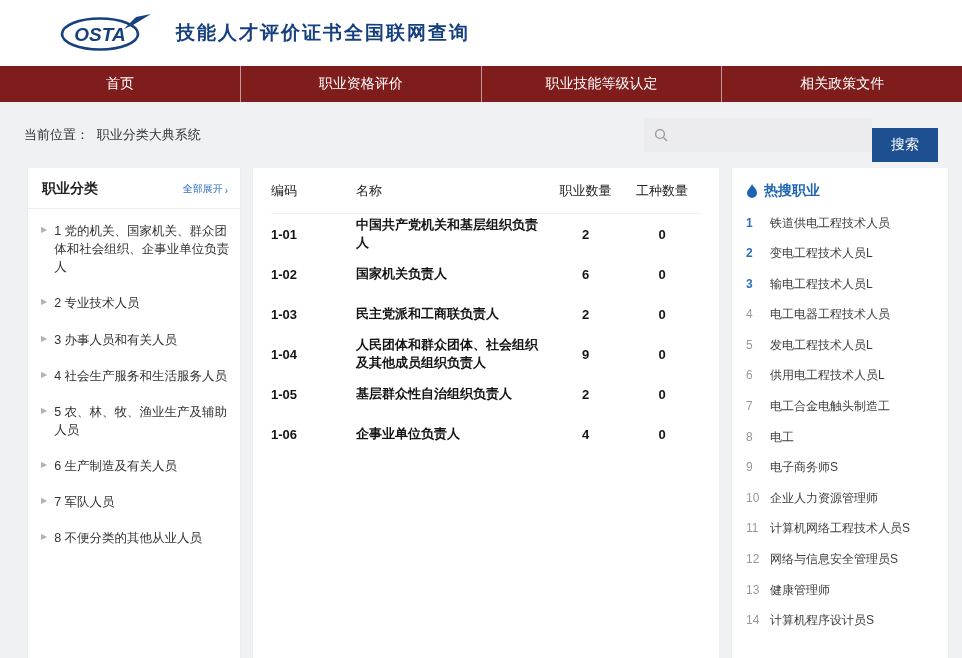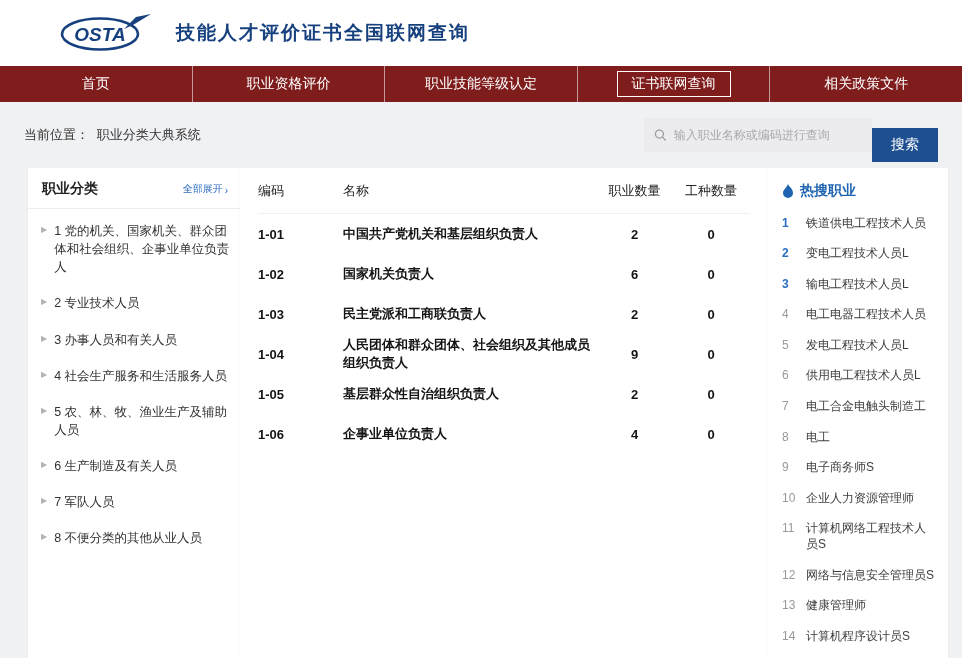"证书联网查询" div.nav-item { html: <div> <span>证书联网查询</span> </div> -> none }
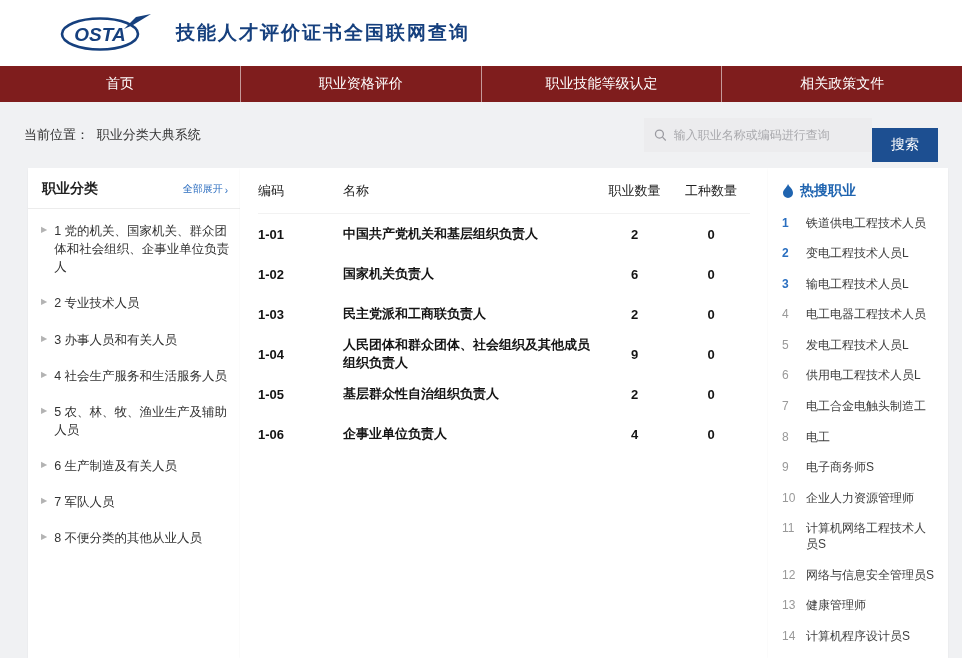"输入职业名称或编码进行查询" input { html: <input> -> none }
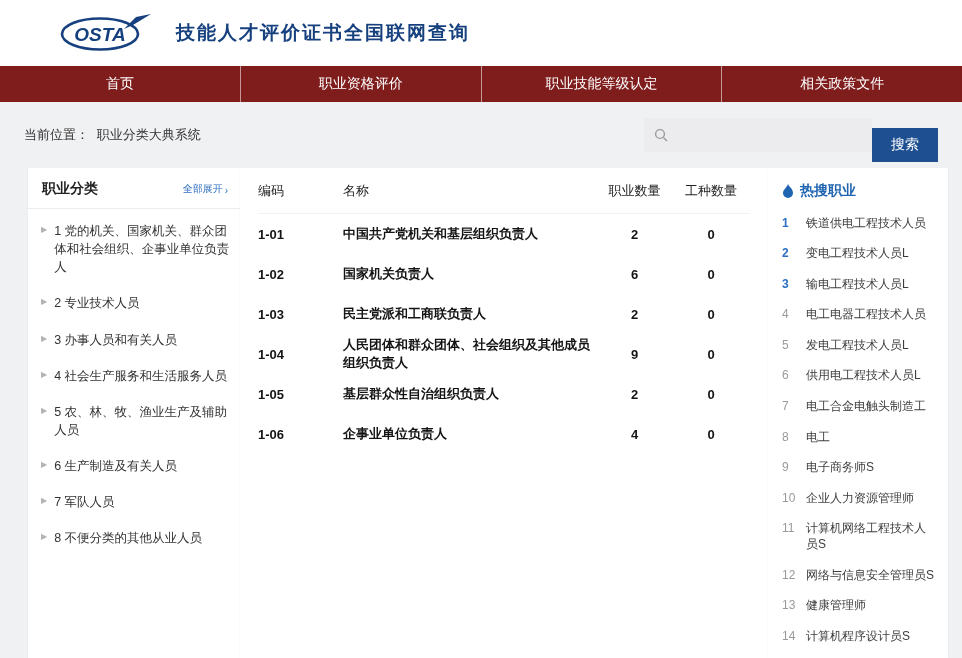"职业分类" .content { gap: none -> 13px }
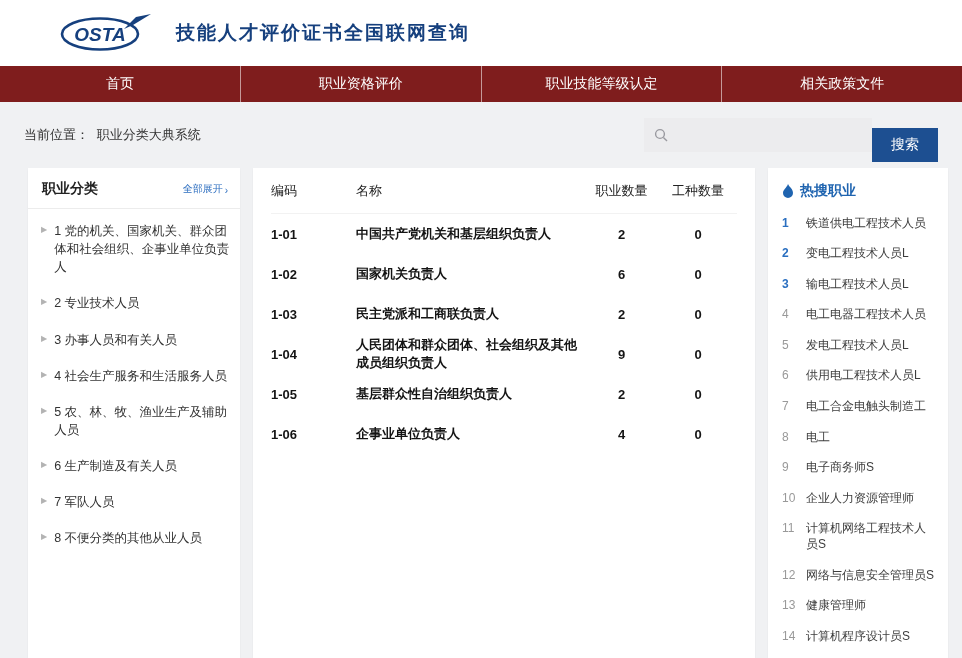"热搜职业" .hotcard { width: 180px -> 216px }
